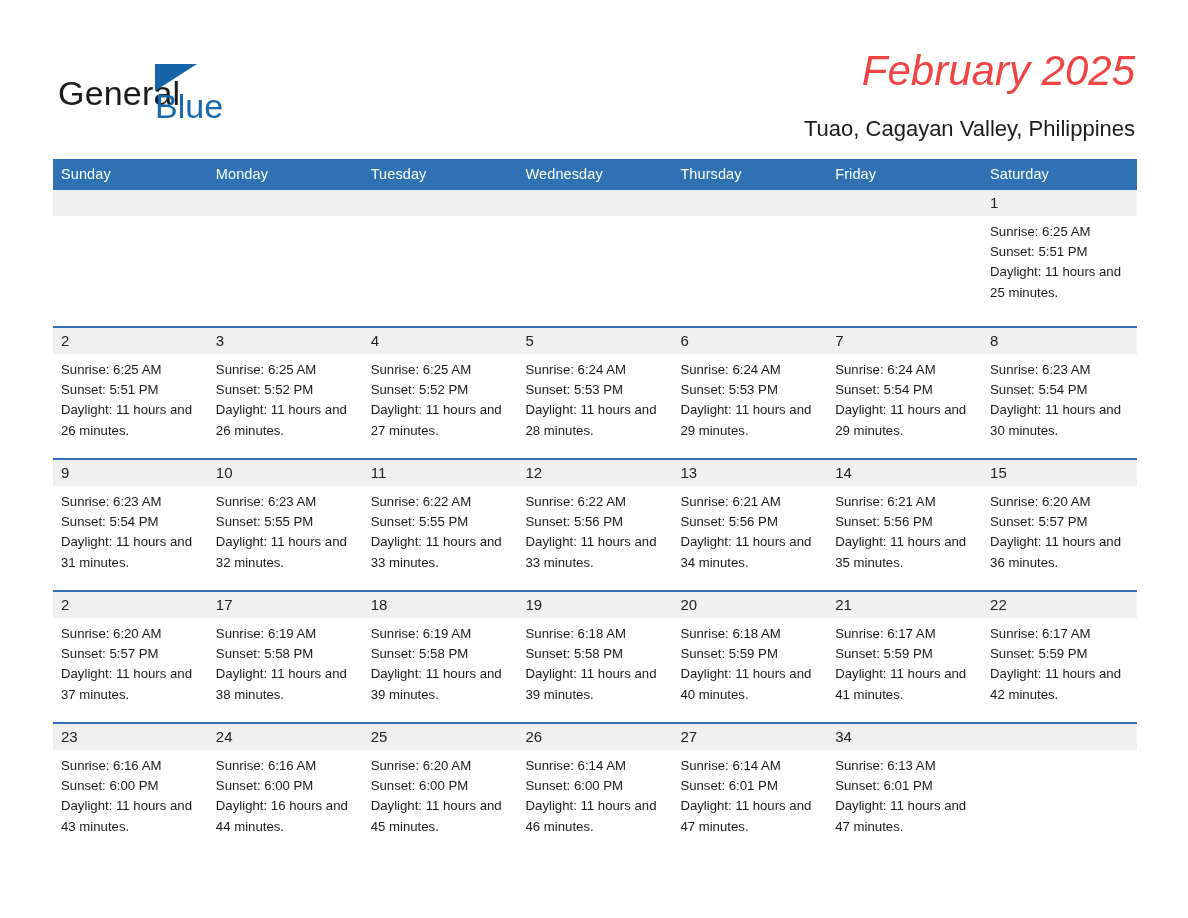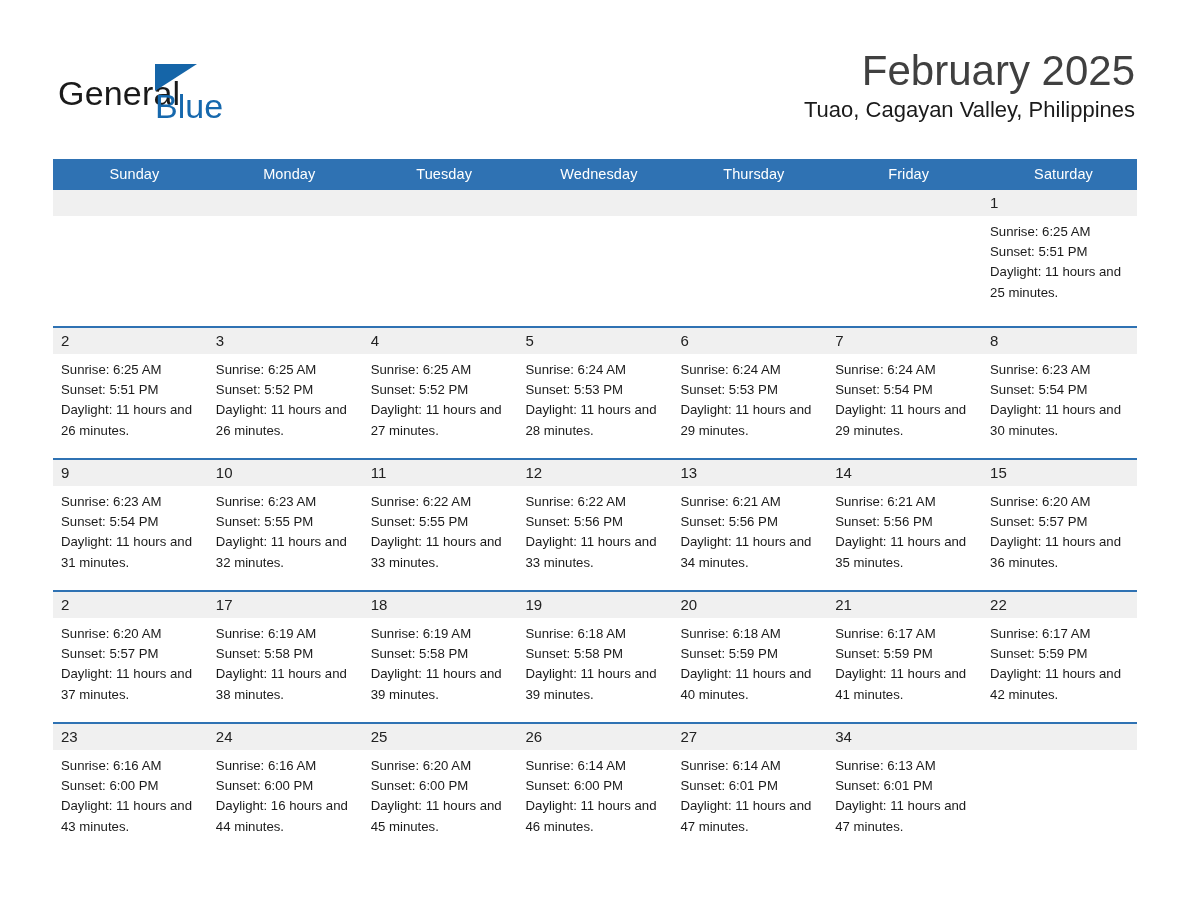"February 2025" .cal-title { color: #404040 -> #ef4444; font-style: none -> italic }
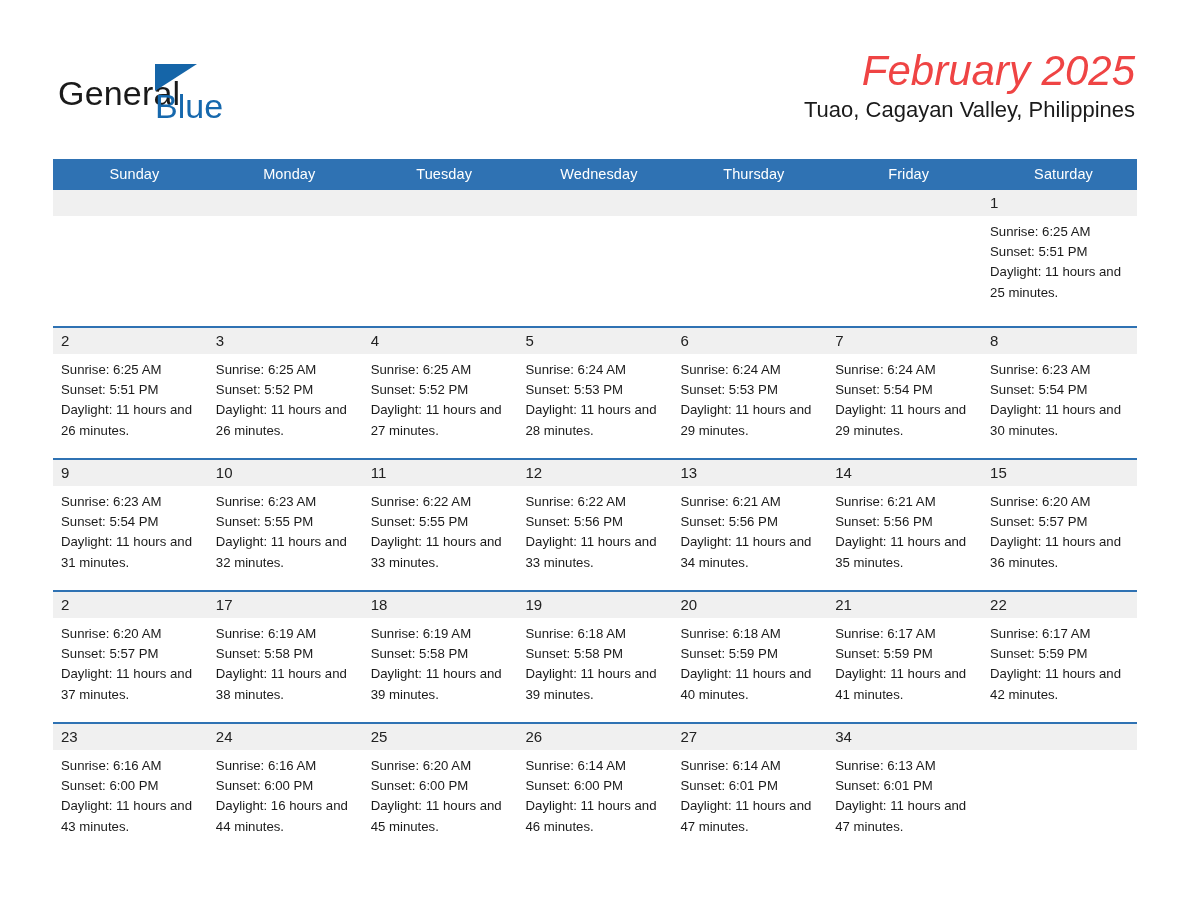"Tuao, Cagayan Valley, Philippines" .cal-subtitle { margin-top: 1px -> 20px }
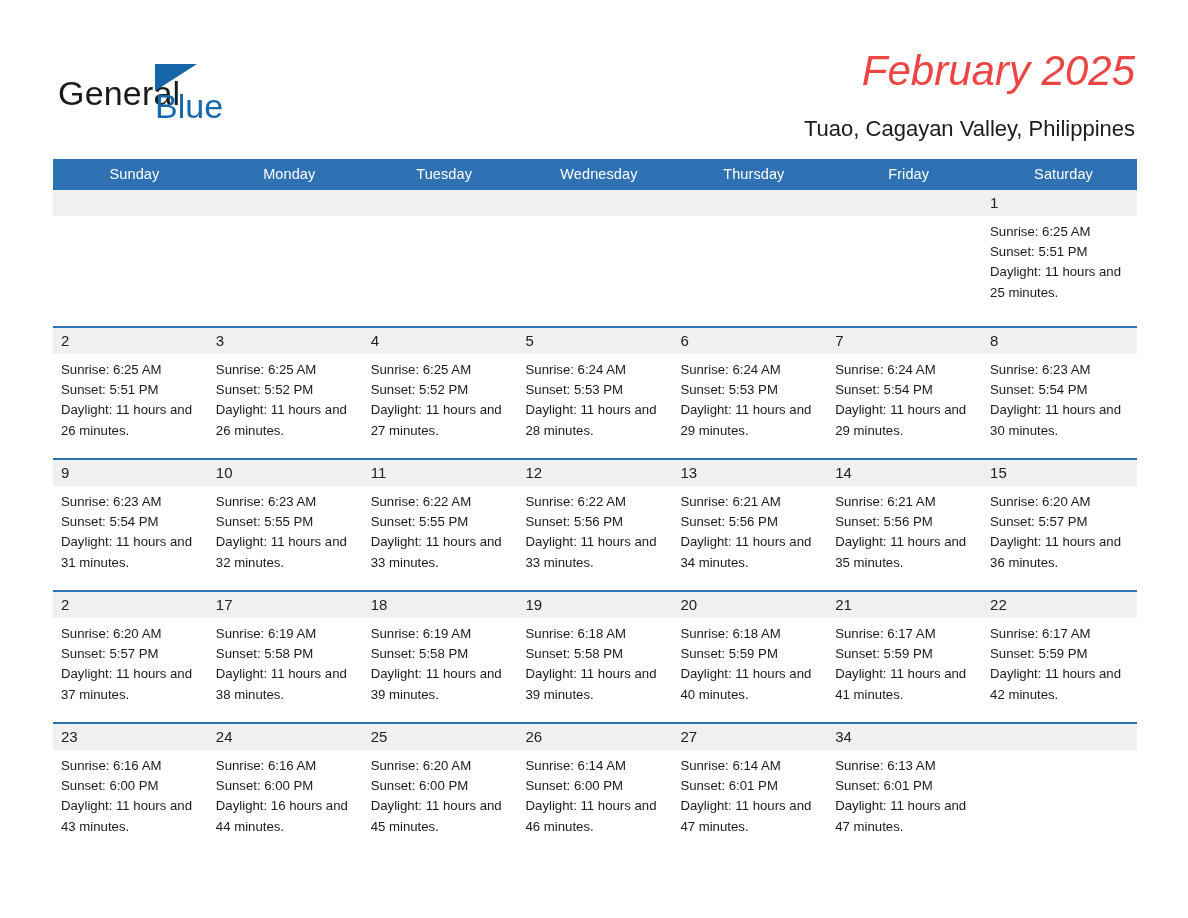"Sunday" .calendar th { text-align: center -> left }
